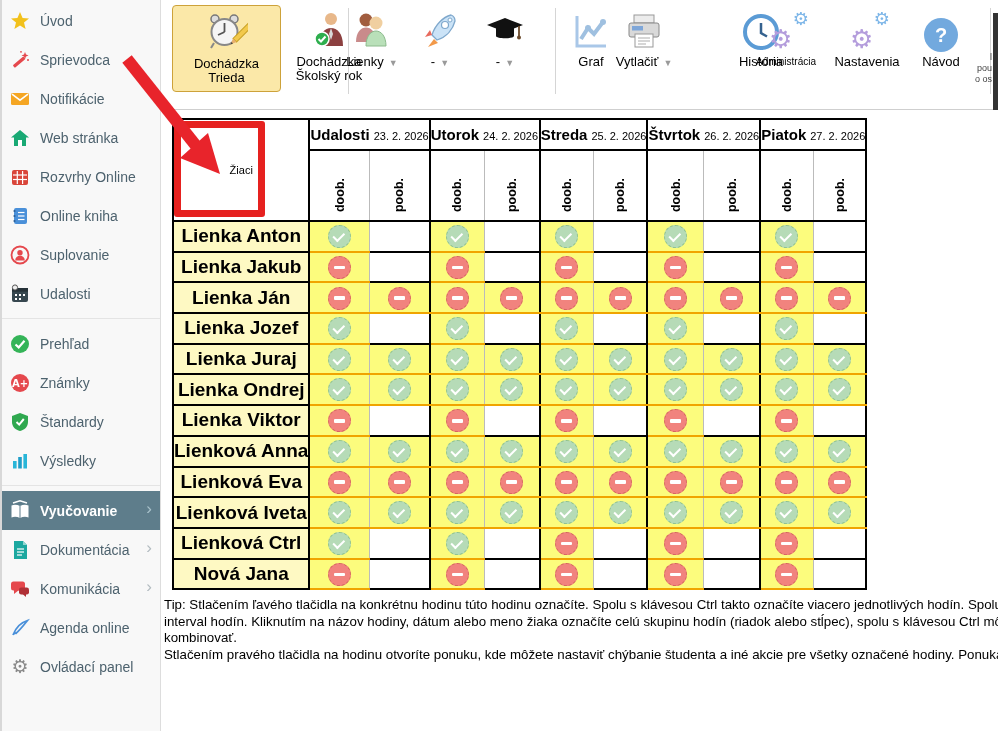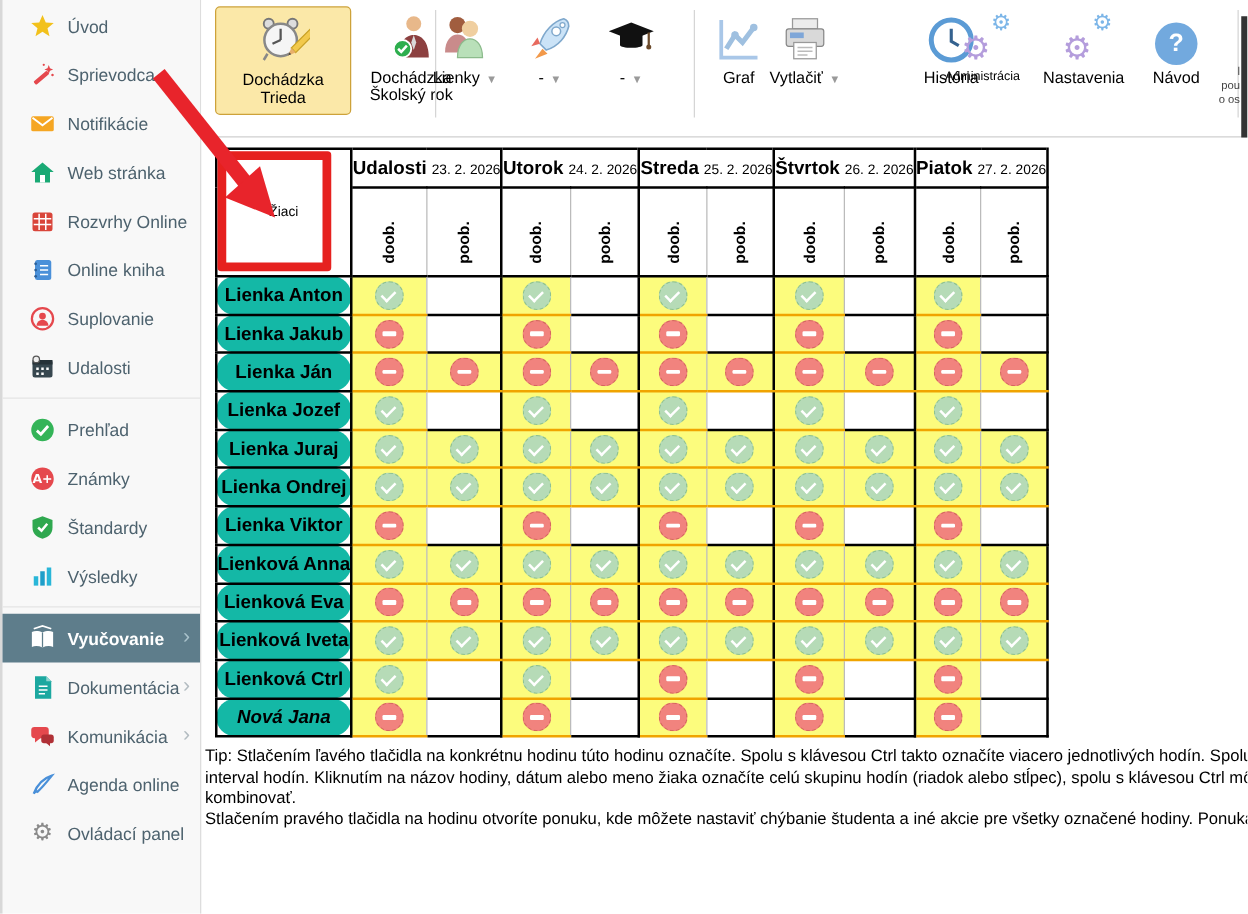"Úvod" .side-item { padding-left: 21px -> 7px }
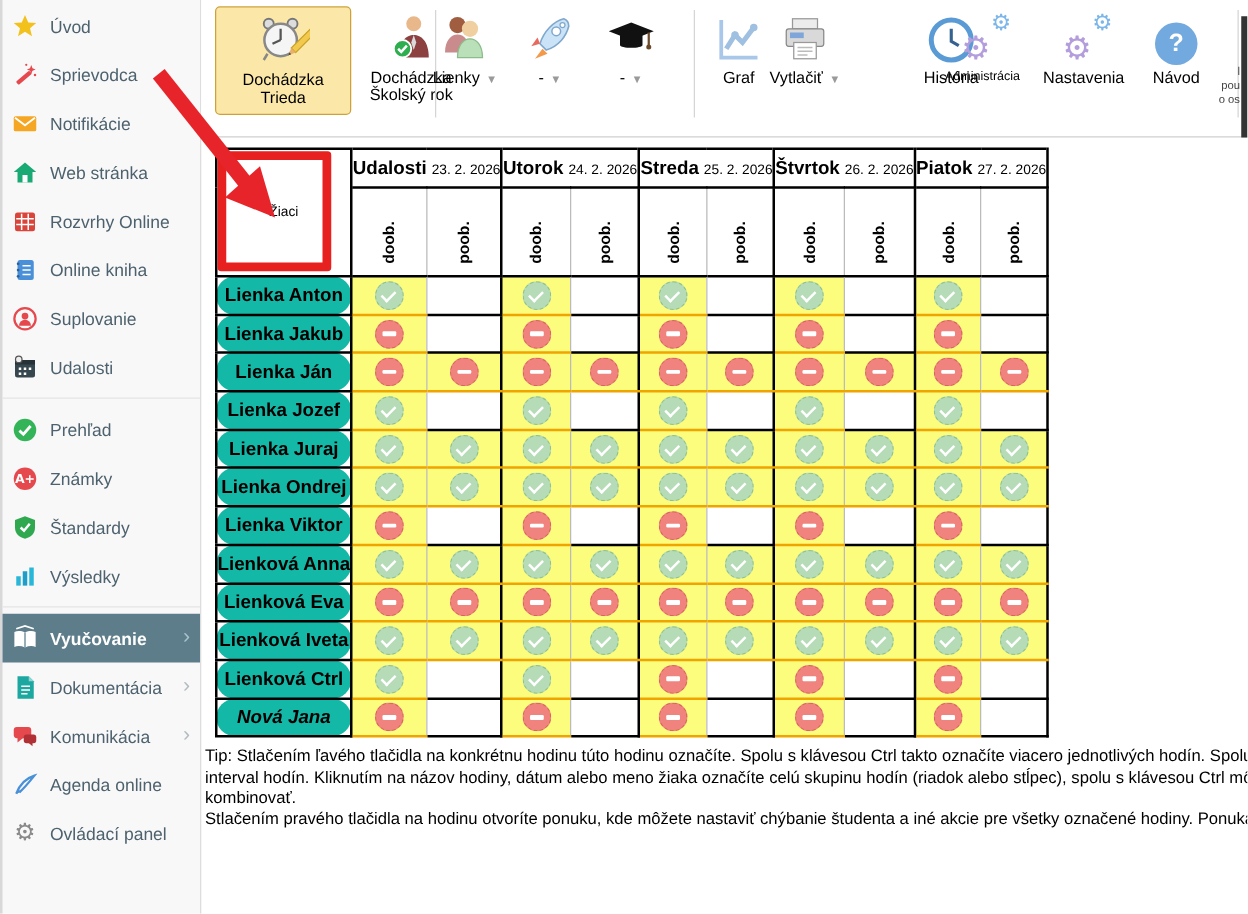"Lienka Anton" td.name { background: #14b8a6 -> #fef9c3; border-radius: 15px -> none; font-size: 15px -> 19px }
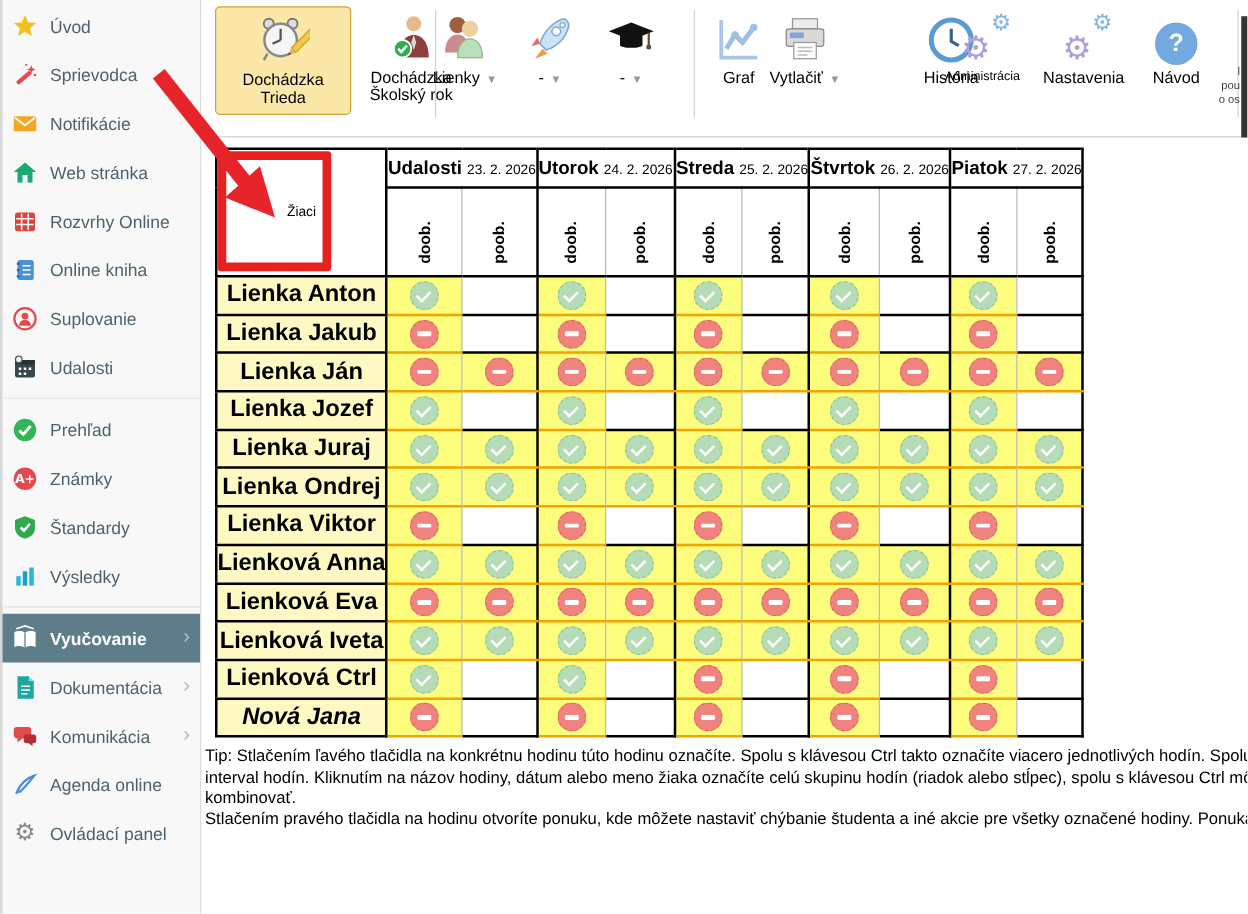"Nová Jana" tbody tr:last-child td { font-style: italic -> none }
